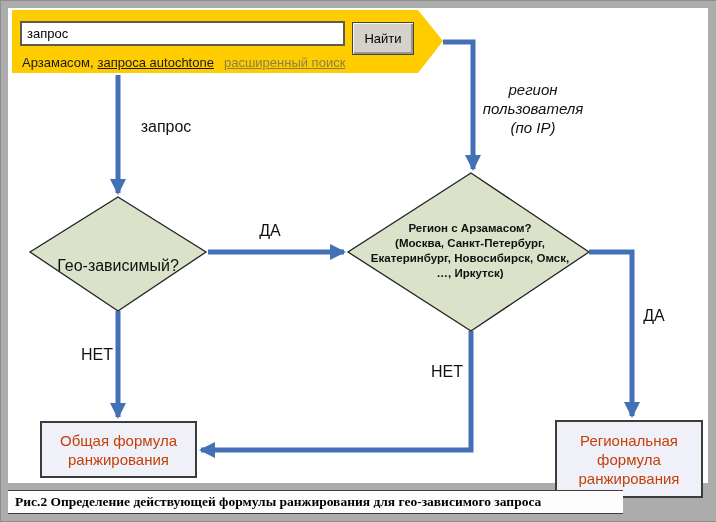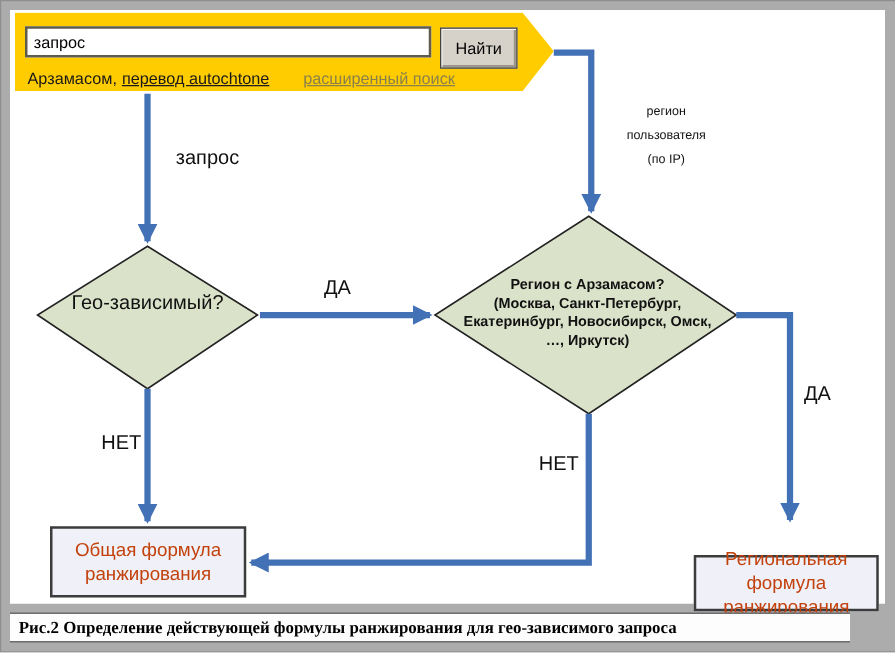"перевод autochtone" a.hint-link { text: перевод -> запроса }
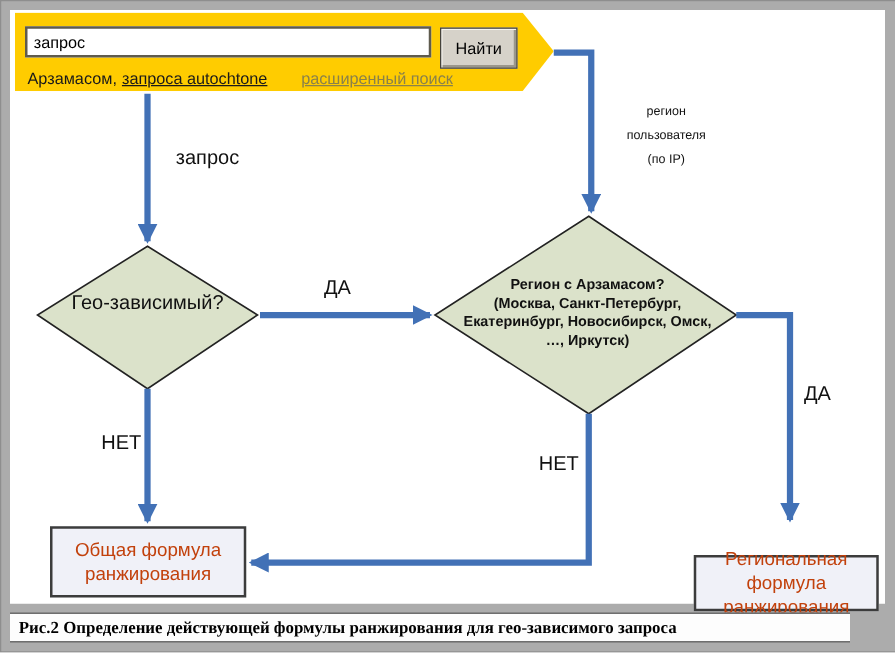"расширенный поиск" .adv-link { margin-left: 27px -> 10px }
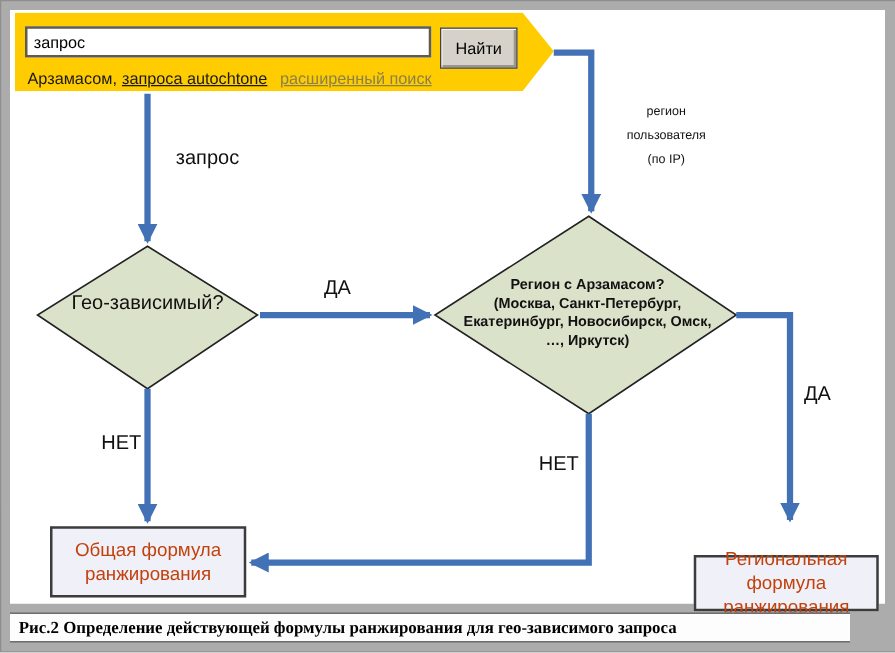"регион" .region-lbl { font-size: 10px -> 15px; font-style: none -> italic }
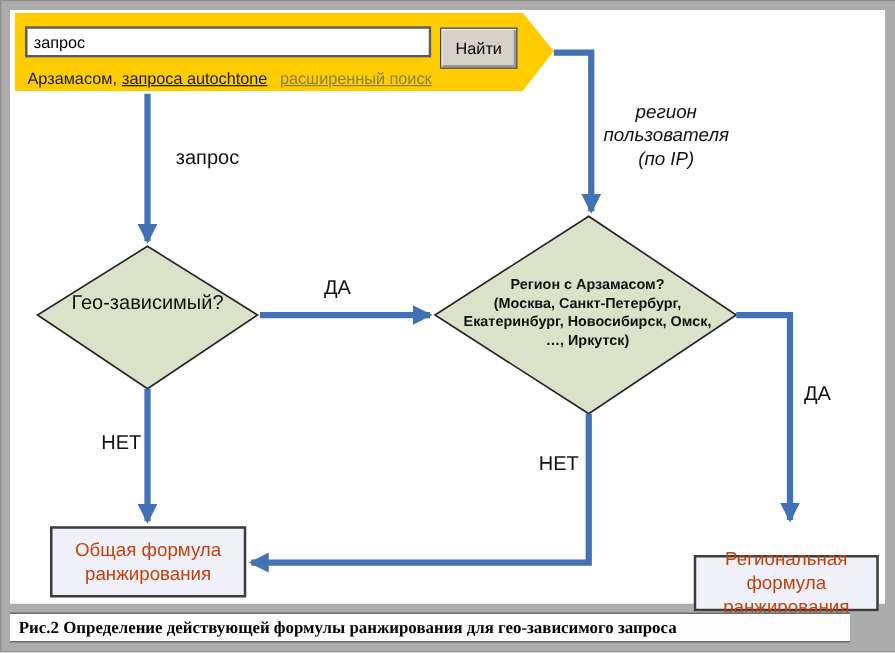"Гео-зависимый?" .diamond-lbl-left { top: 226px -> 249px }
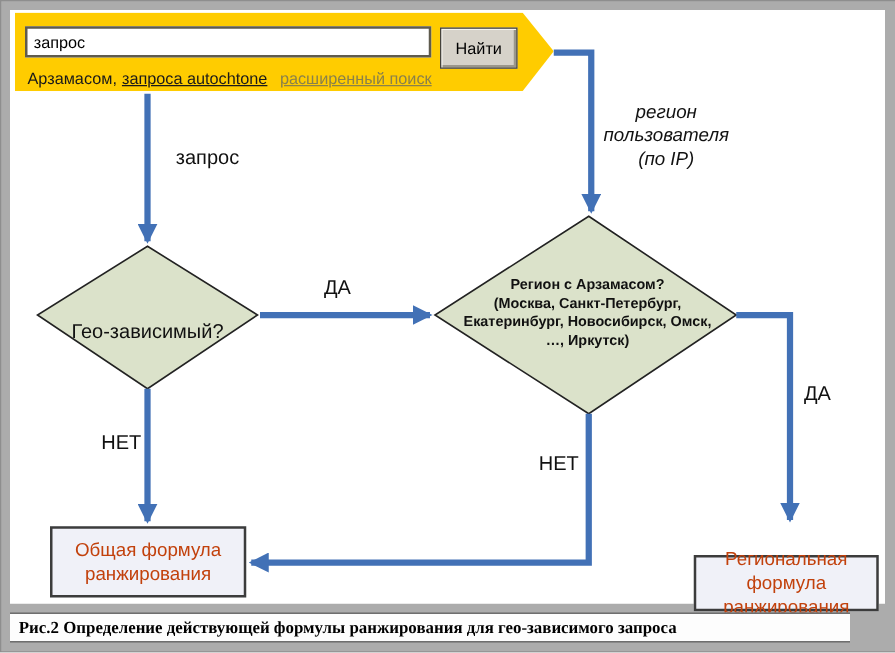"Региональная" div.box { height: 45px -> 78px; margin-top: 24px -> none }
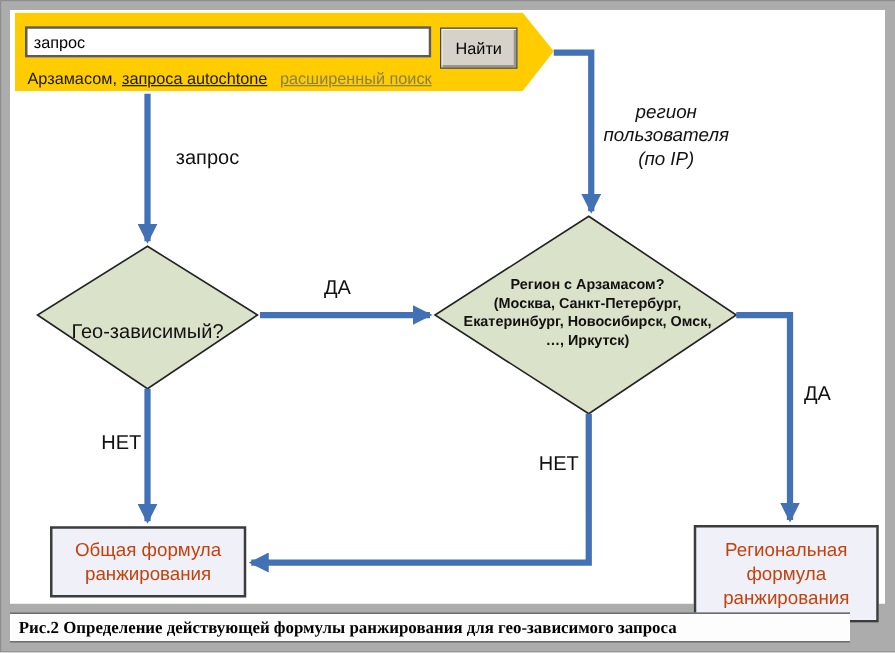"Рис.2 Определение действующей формулы" #caption-bar { width: 672px -> 615px }
